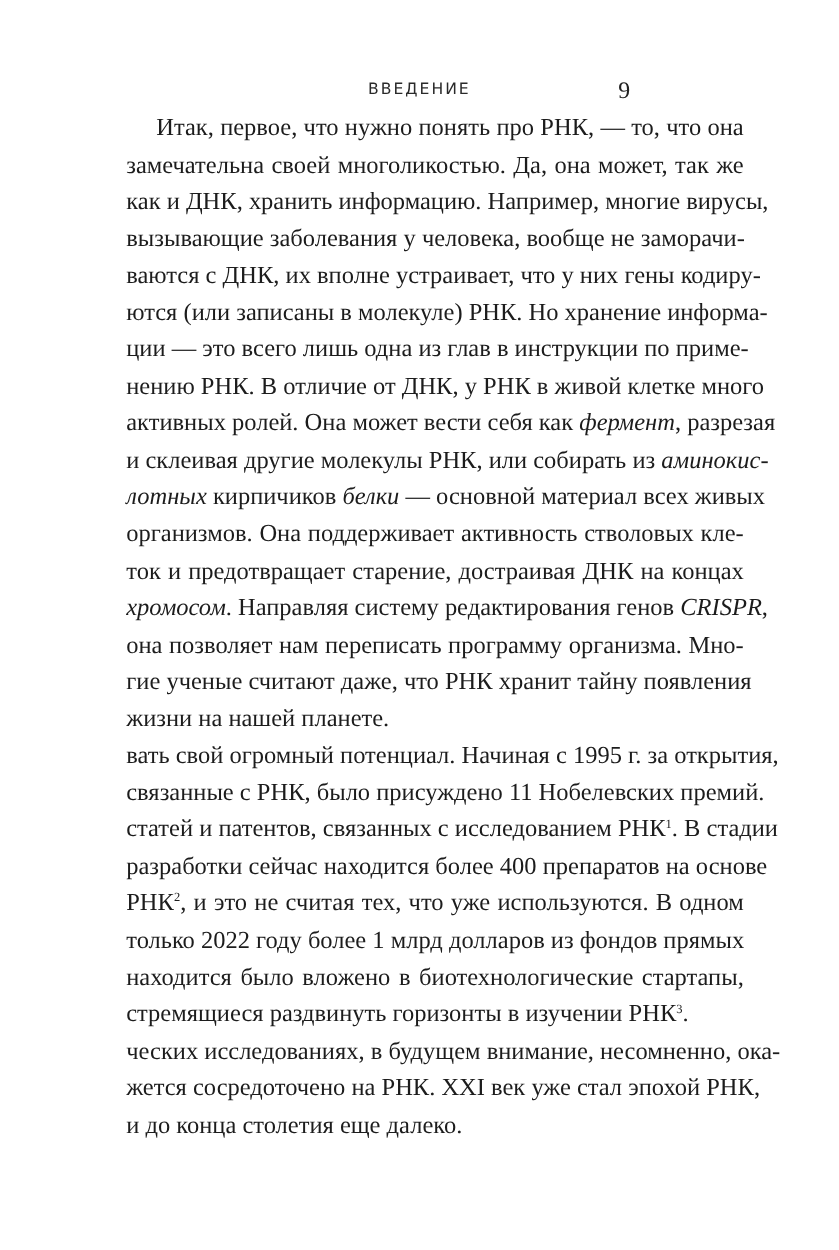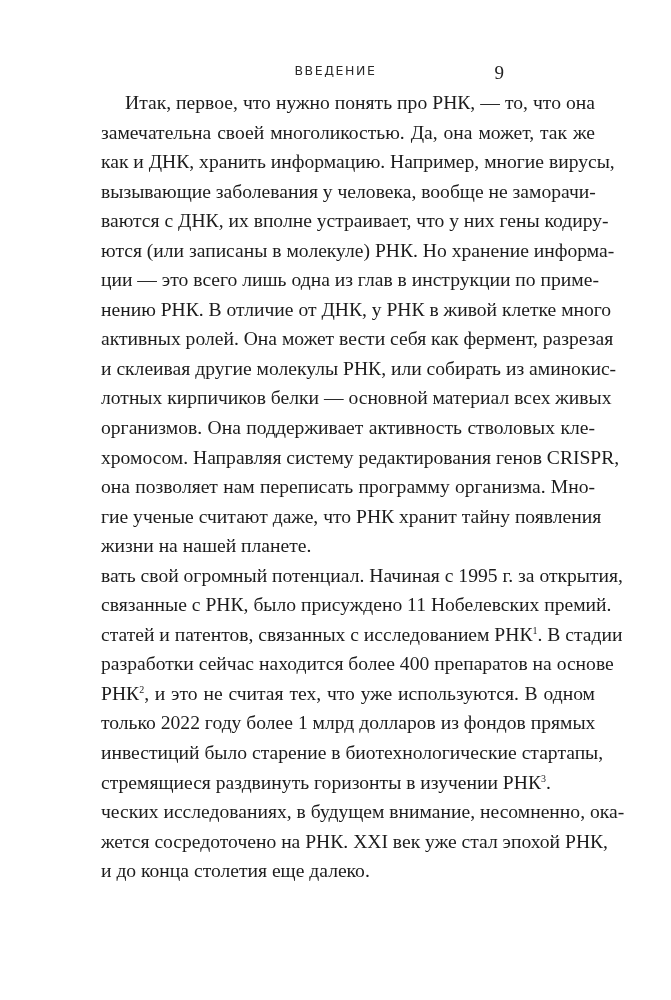"фермент" .it { font-style: none -> italic }
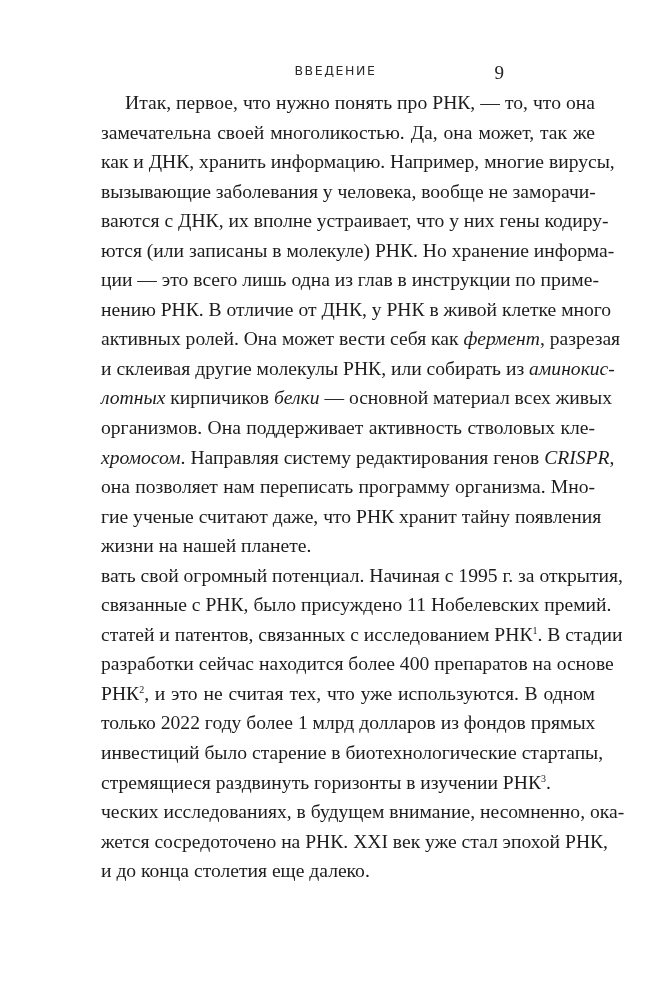"ток и предотвращает старение, достраивая" span.line { html: none -> <span>ток и предотвращает старение, достраивая ДНК на концах</span> }
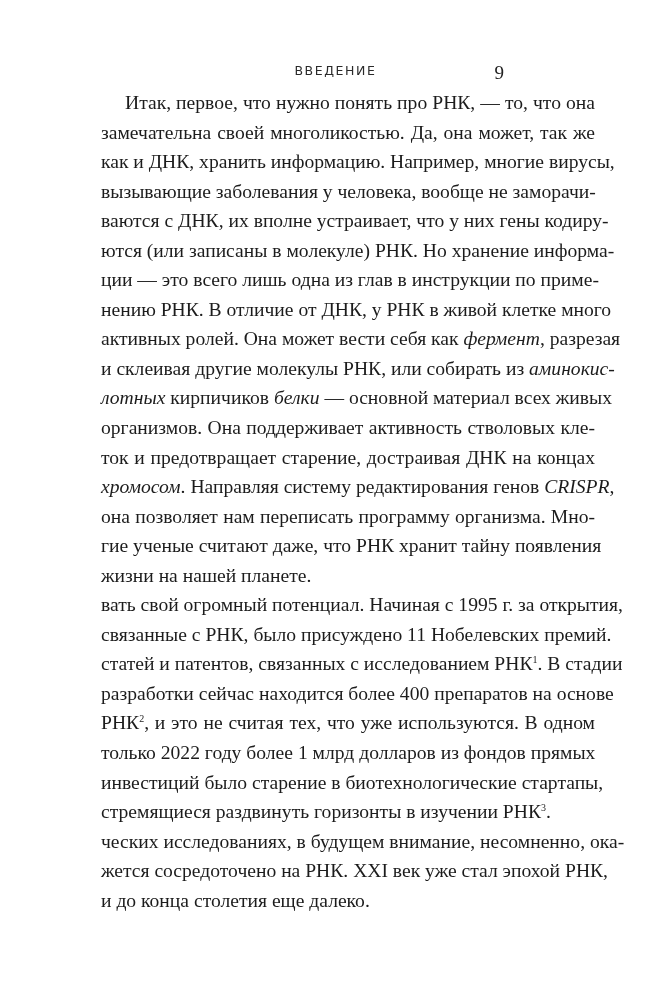"инвестиций было старение в" span.line { text: инвестиций было старение -> находится было вложено }
